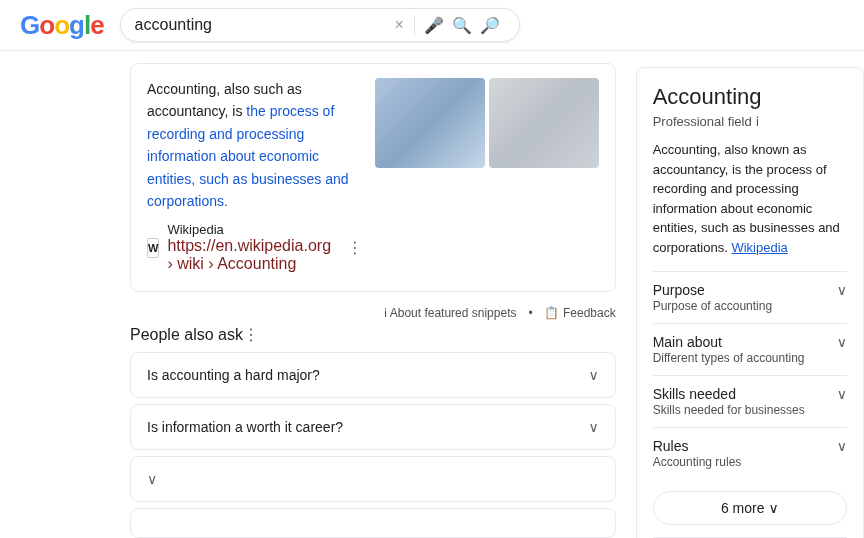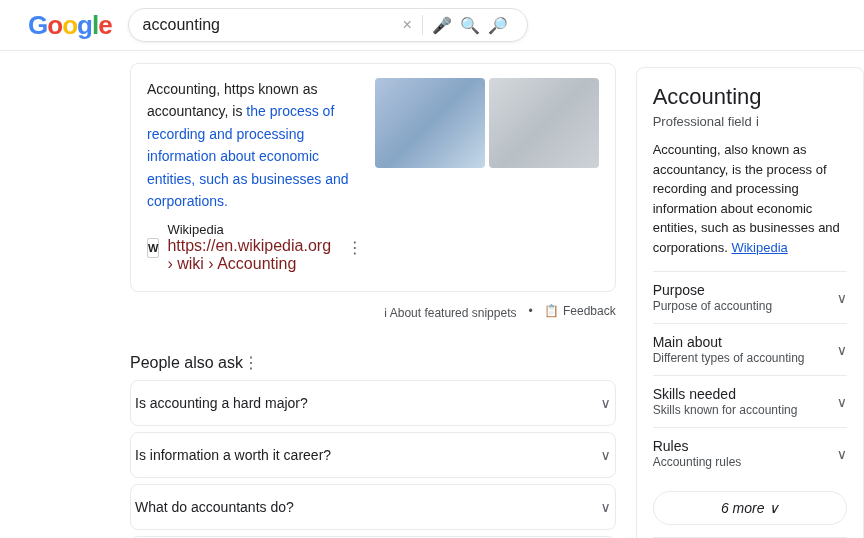"Google" #header { padding: 8px 28px -> 8px 20px }
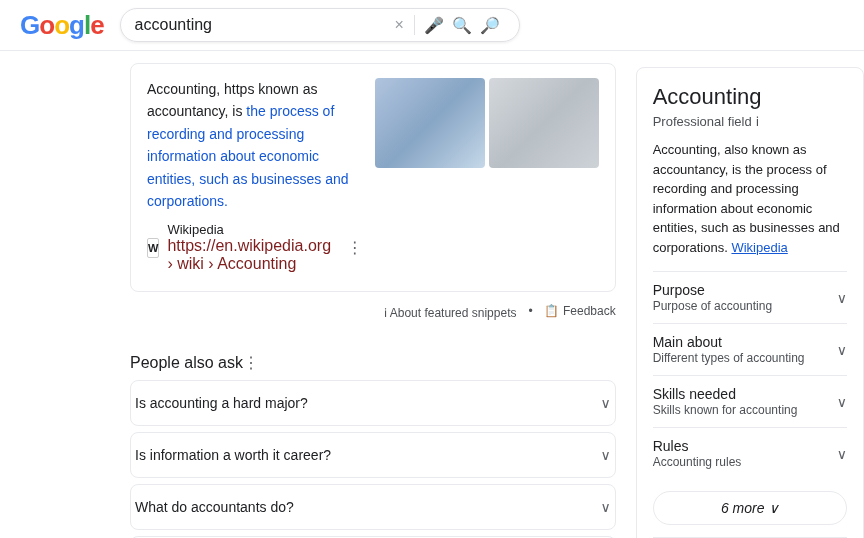"Accounting, https known as accountancy," span { text: https known -> also such }
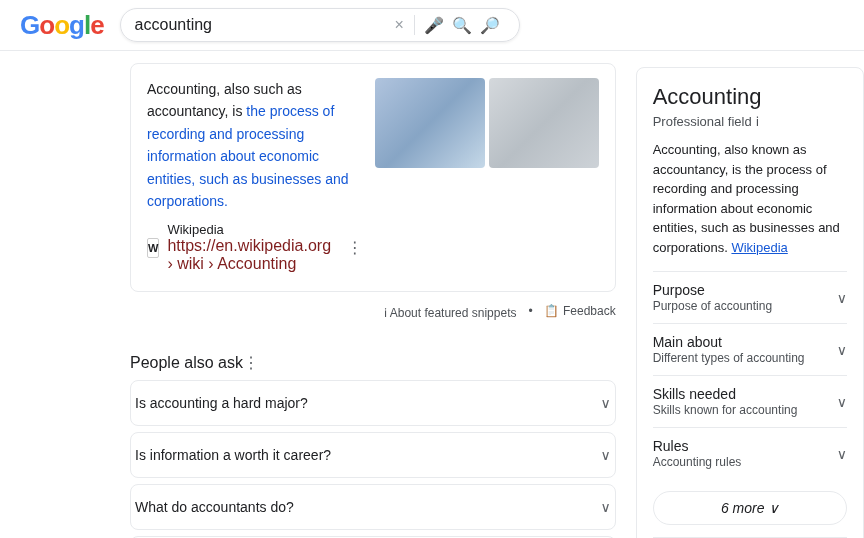"Purpose" .right-section-row { align-items: center -> flex-start }
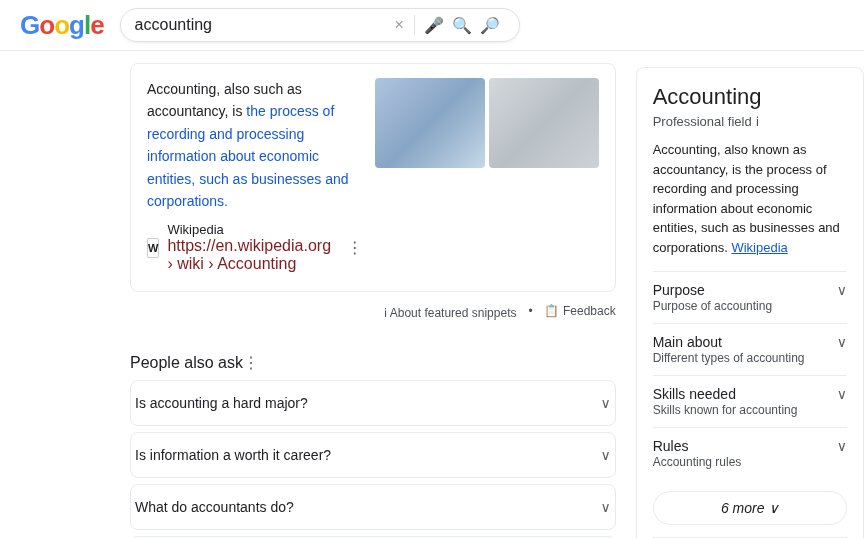"ℹ About featured snippets" #about-snippets { align-items: flex-start -> center; margin-bottom: 32px -> 4px }
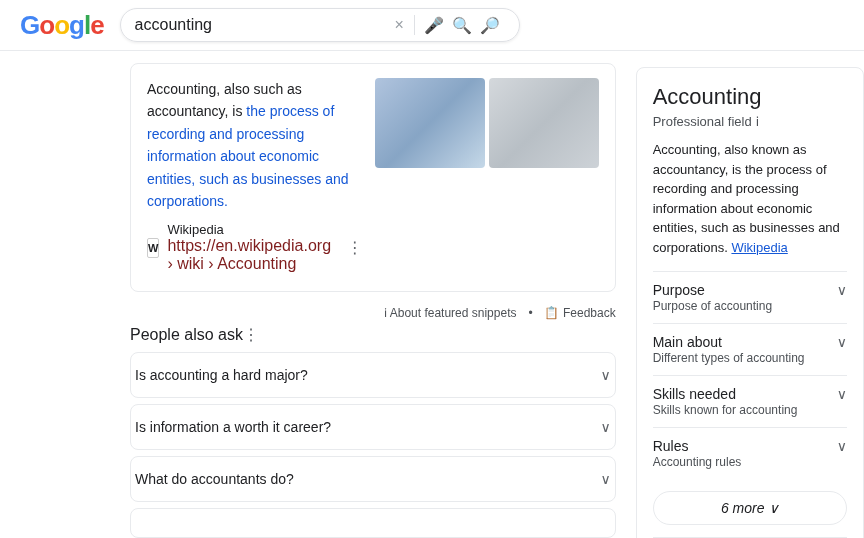"Is accounting a hard major?" .paa-item { padding: 14px 4px -> 14px 16px }
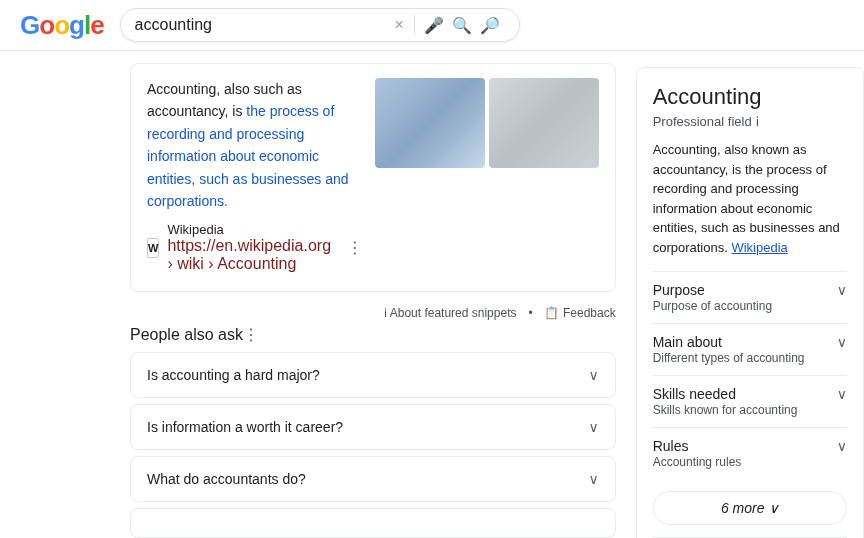"Skills known for accounting" div.right-section-sub { text: known for accounting -> needed for businesses }
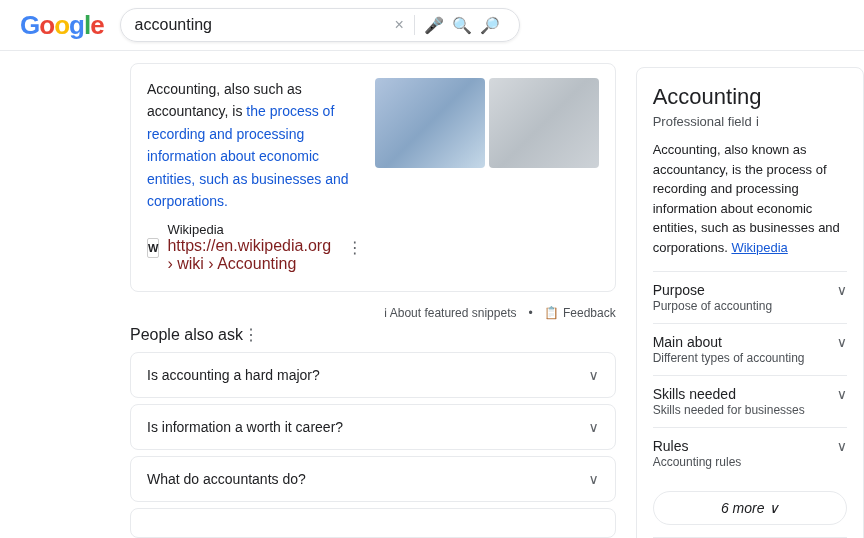"What do accountants do?" span.paa-question { html: <span>What do accountants do?</span> -> none }
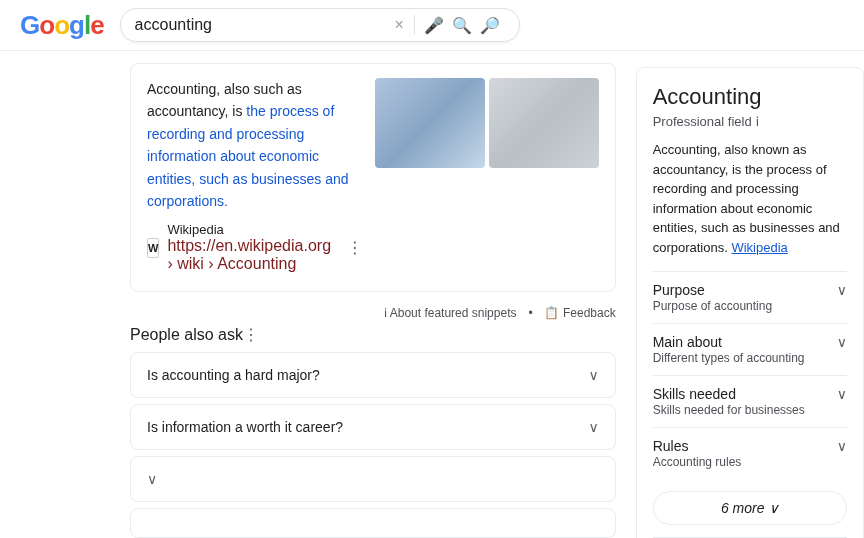"6 more" #six-more-btn { font-style: italic -> none }
